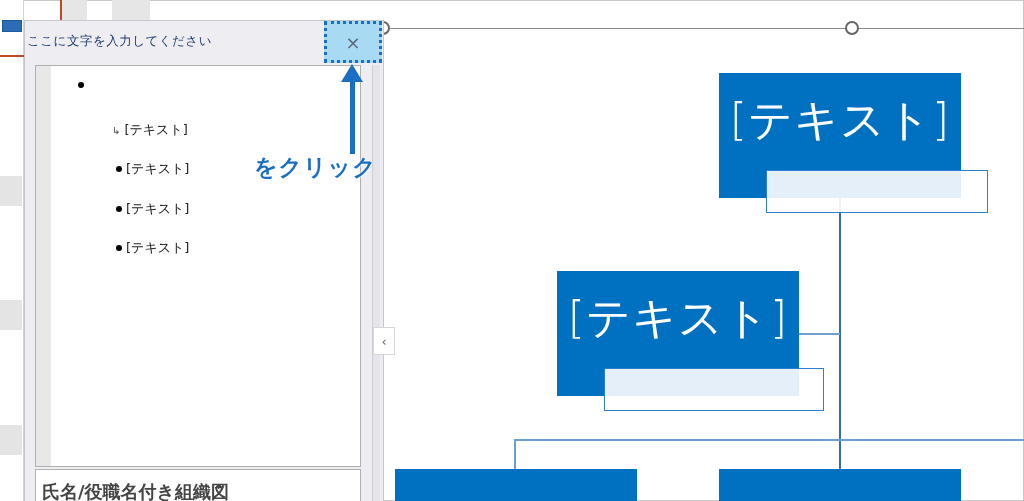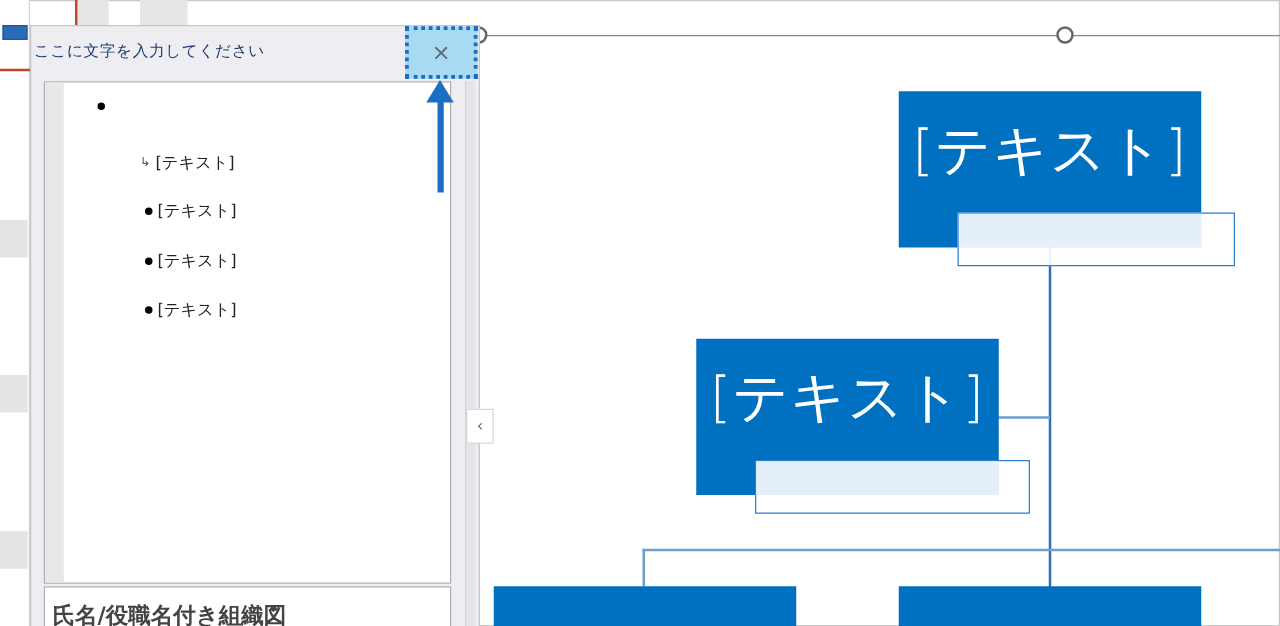"をクリック" div { html: none -> <div>をクリック</div> }
